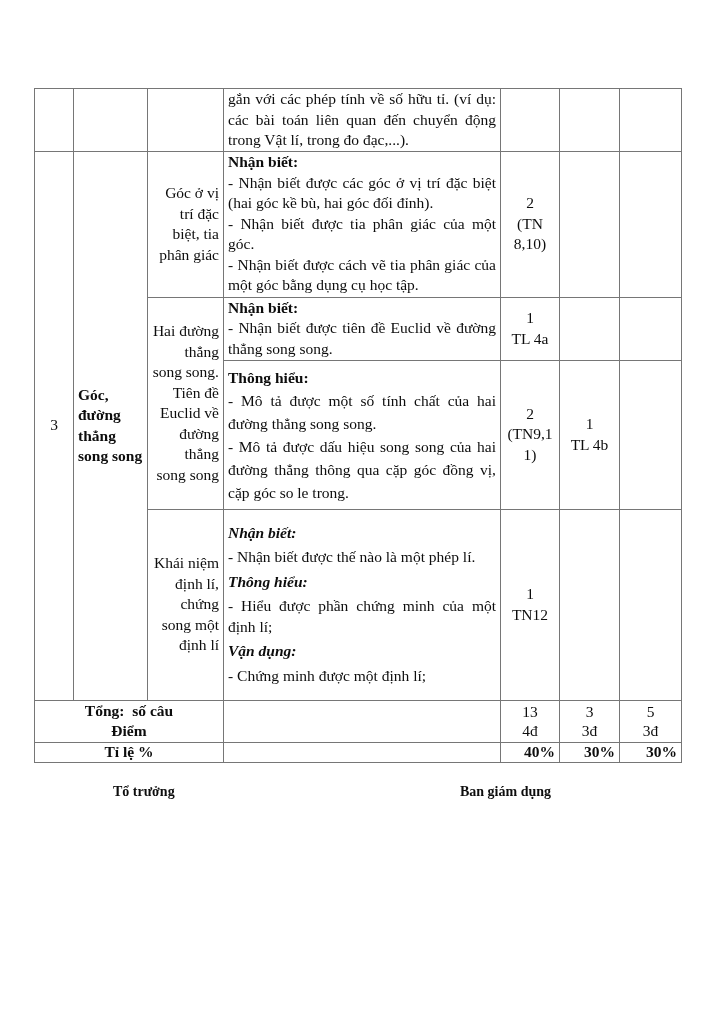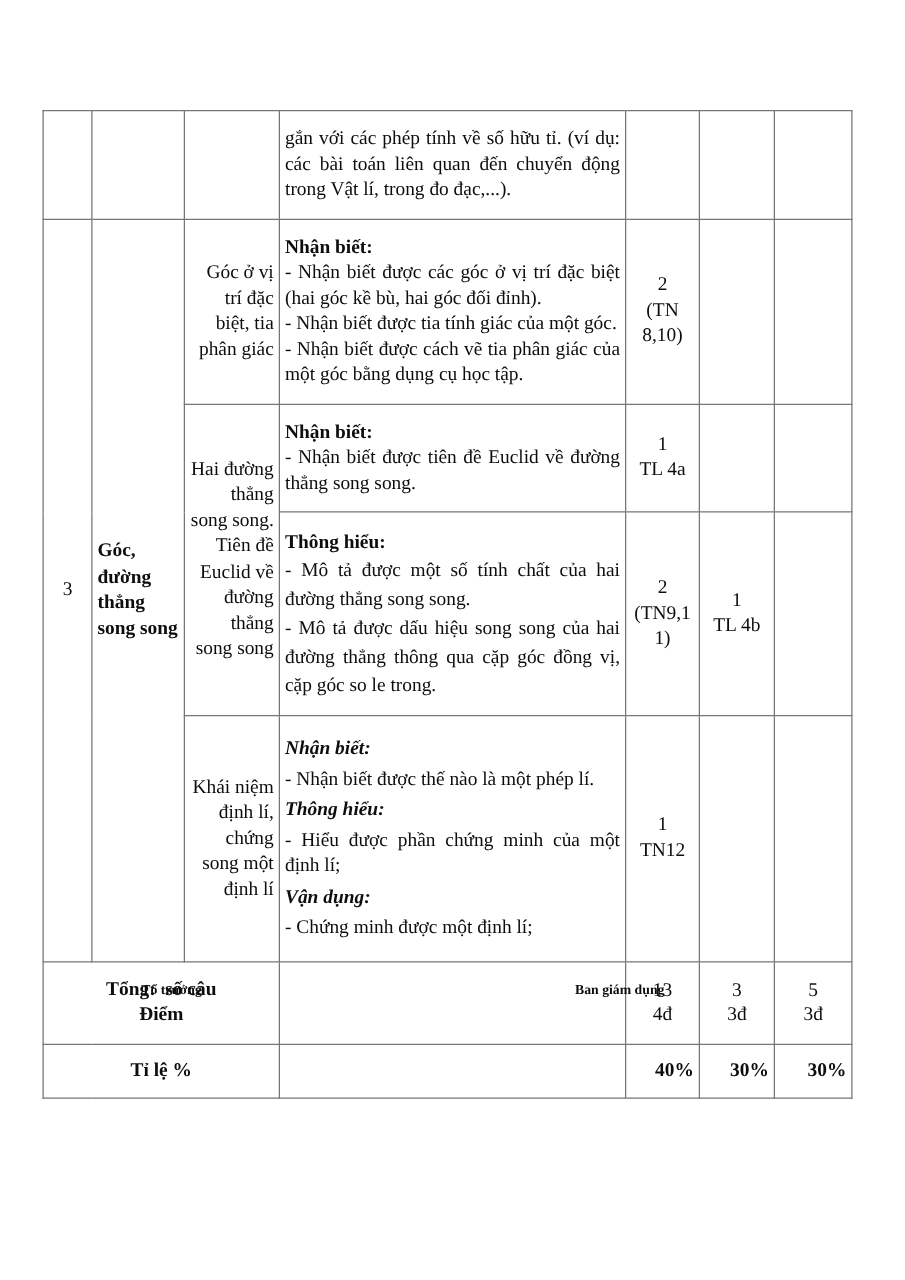"gắn với các phép tính" table.matrix td { padding: 12px 4px -> 0 4px }
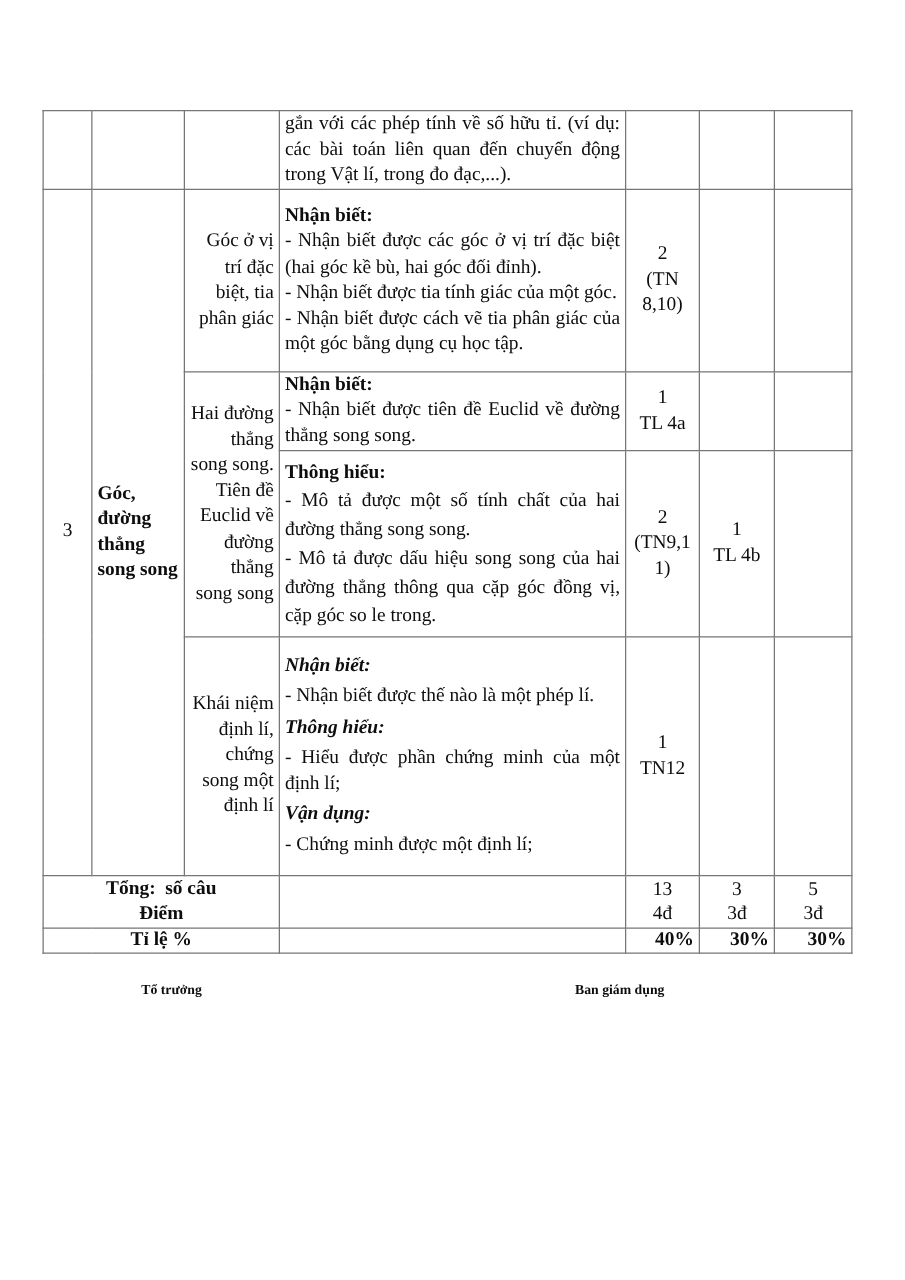"- Nhận biết được tia" p { text: tính -> phân }
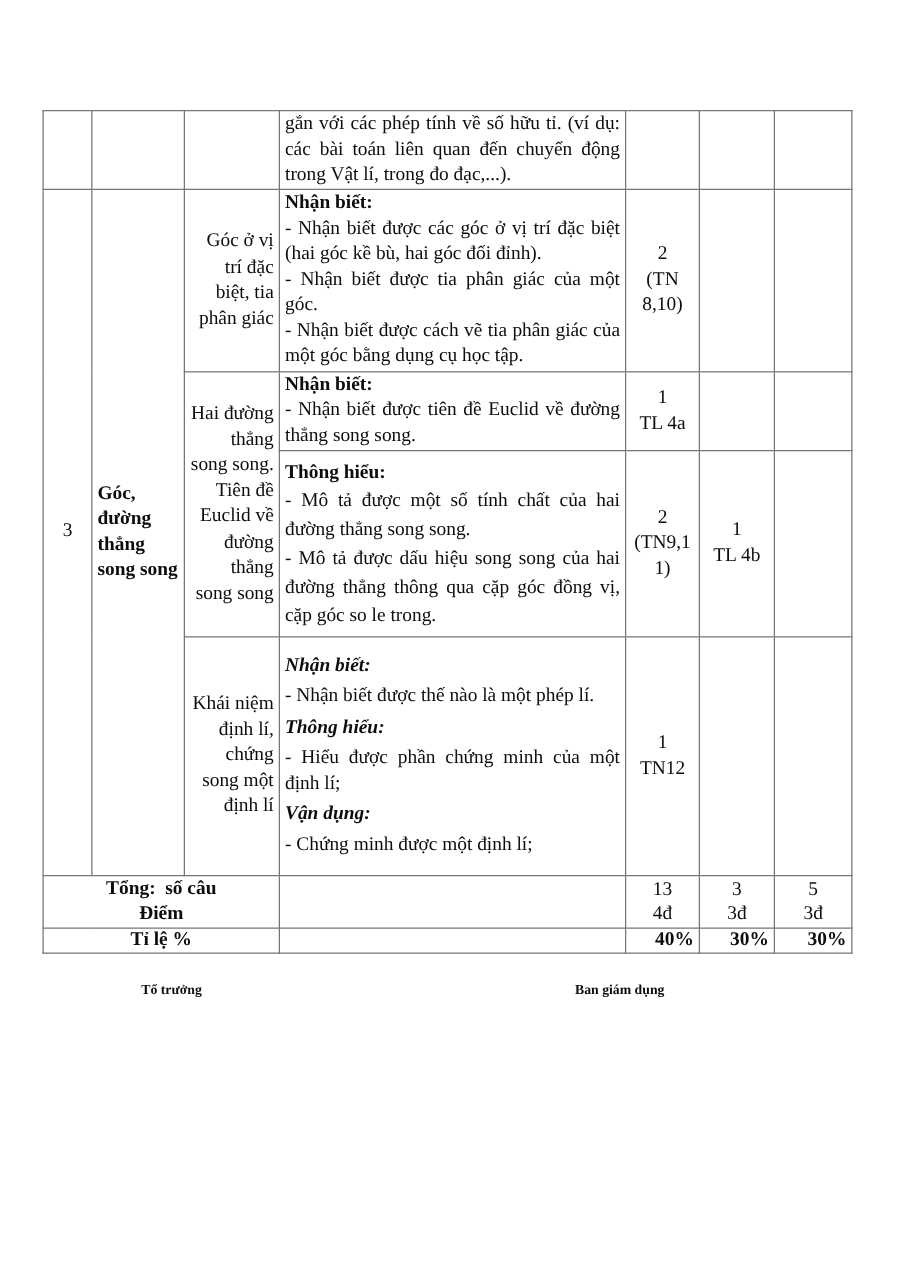"Tổ trưởng" .sig { font-size: 11px -> 14px }
